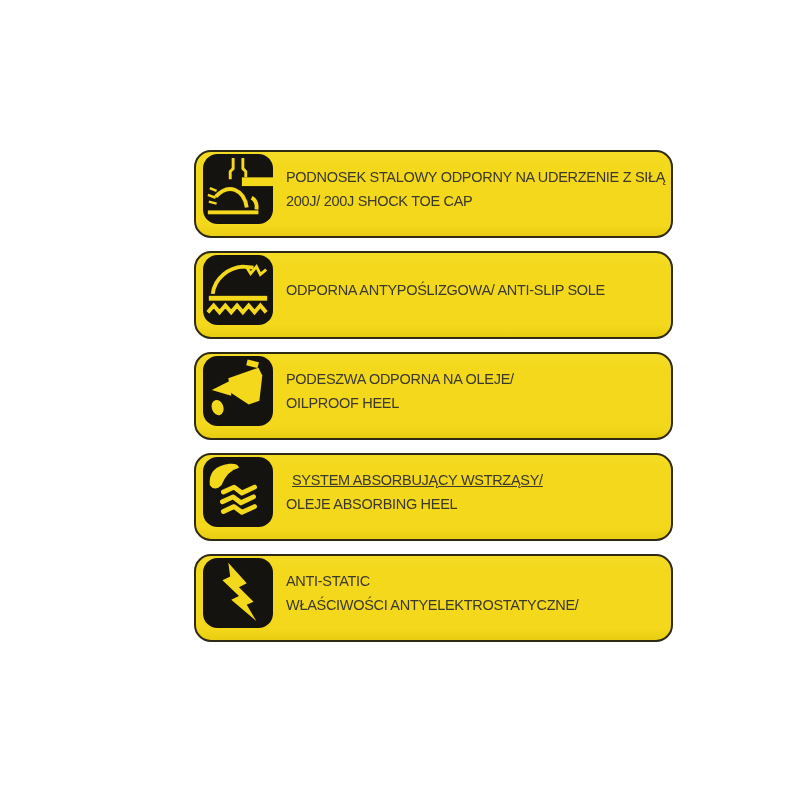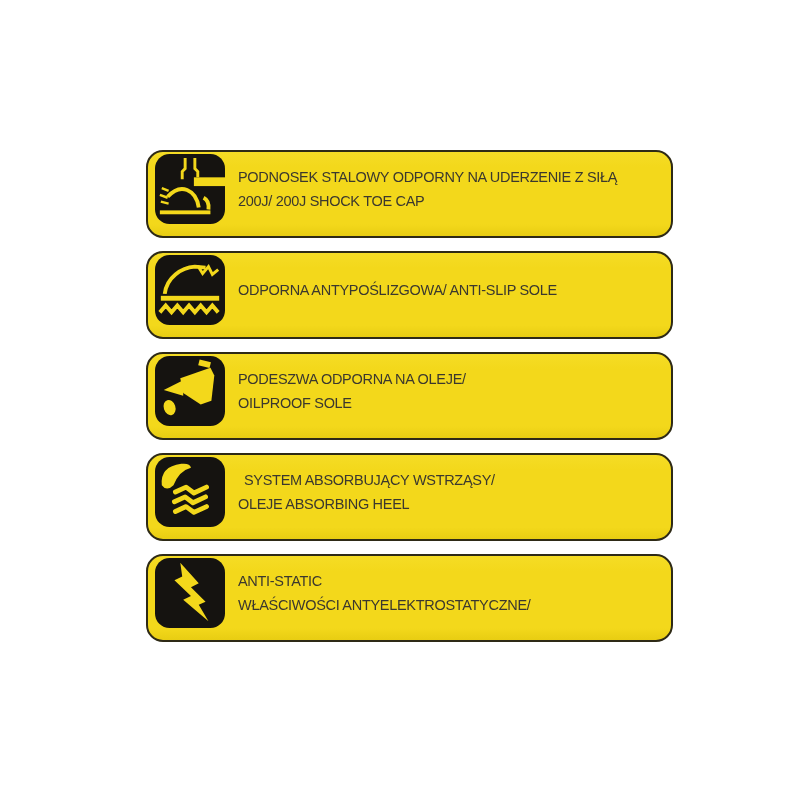"PODNOSEK STALOWY ODPORNY NA UDERZENIE" .banner { margin-left: none -> 48px }
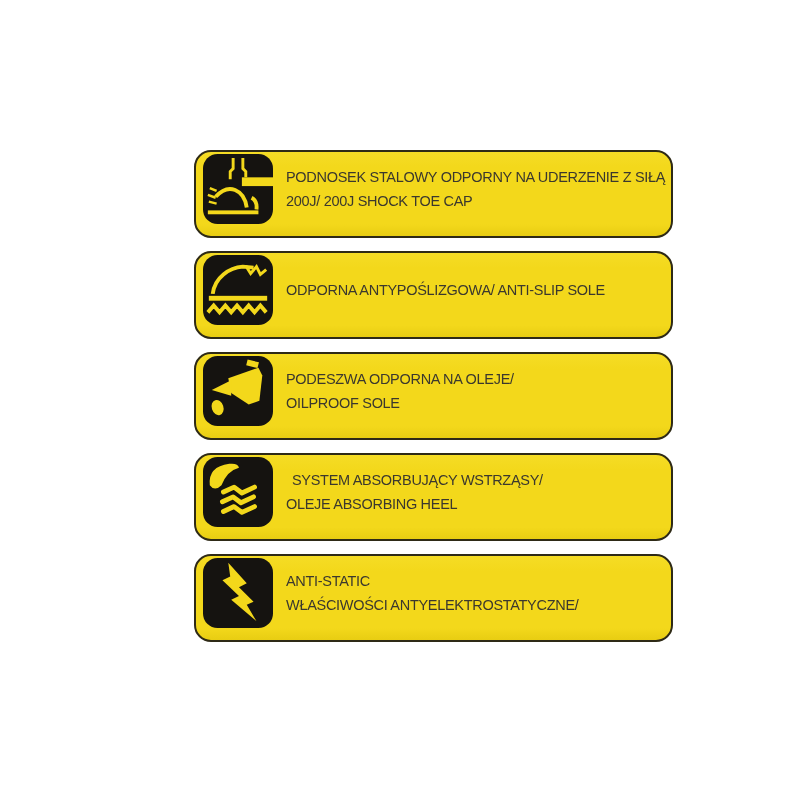"OILPROOF SOLE" div { text: SOLE -> HEEL }
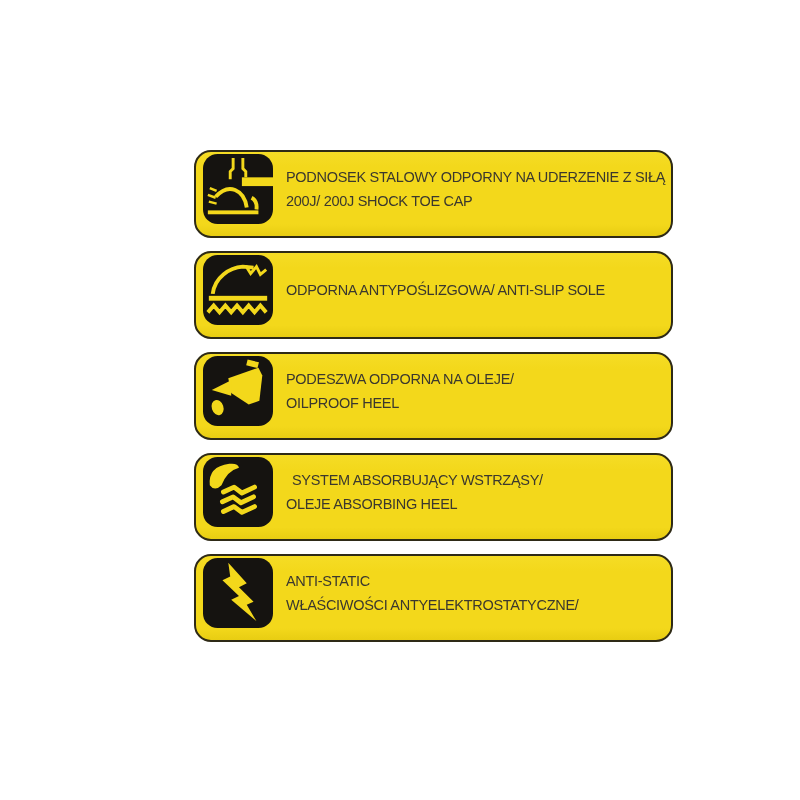"SYSTEM ABSORBUJĄCY WSTRZĄSY/" .text .indent { text-decoration: none -> underline }
